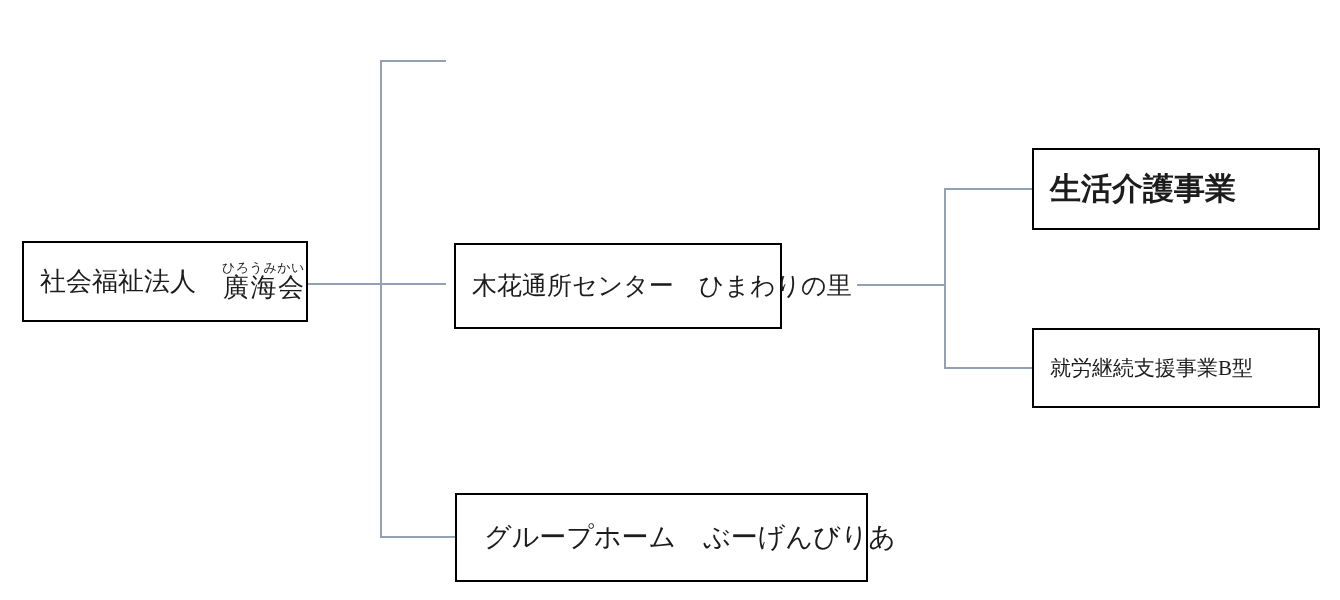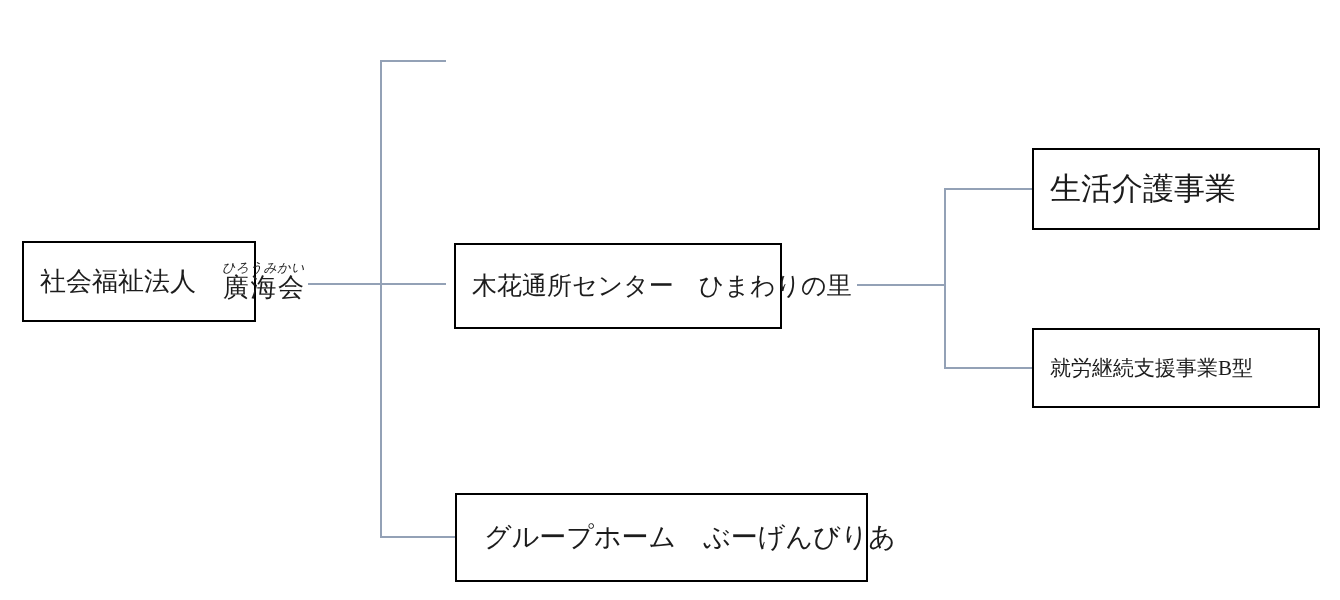"生活介護事業" .sub-box-1 { font-weight: none -> bold }
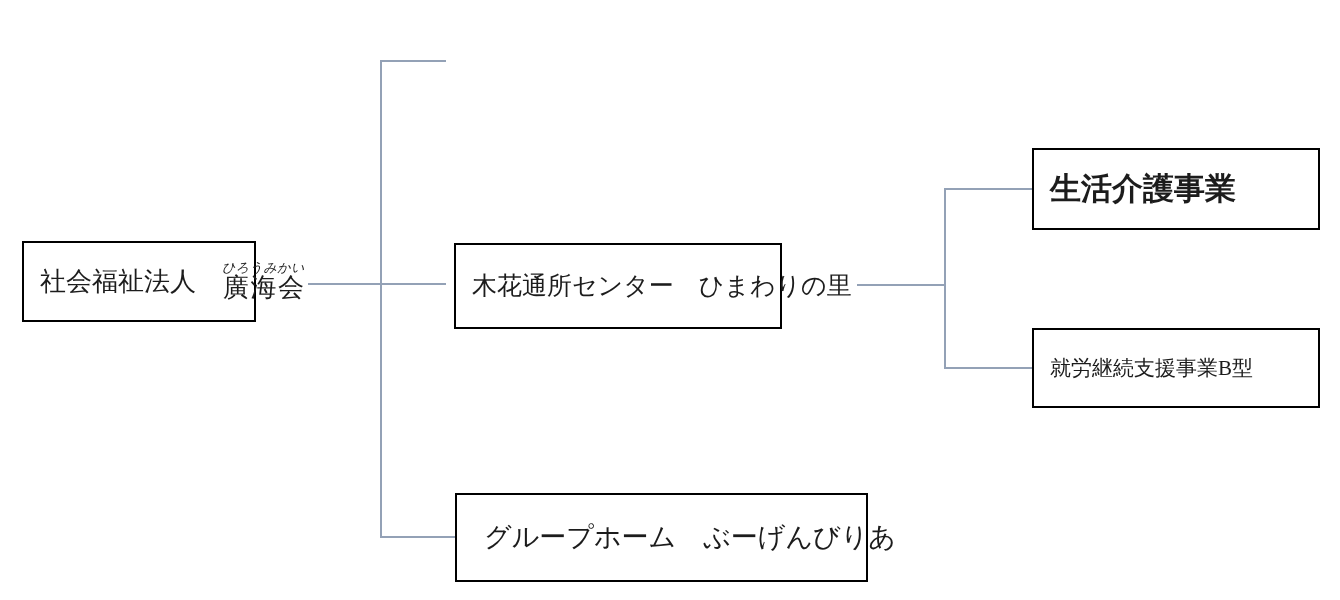"社会福祉法人" .root-box { width: 234px -> 286px }
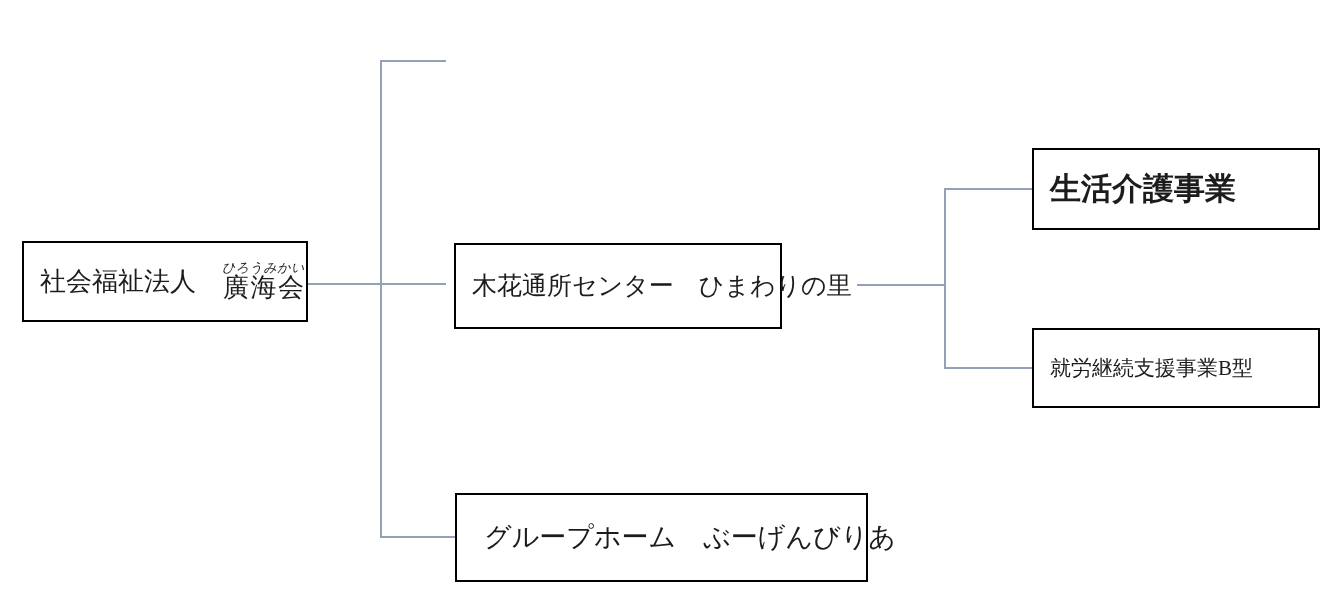"ひろうみかい" rt { font-style: italic -> none }
